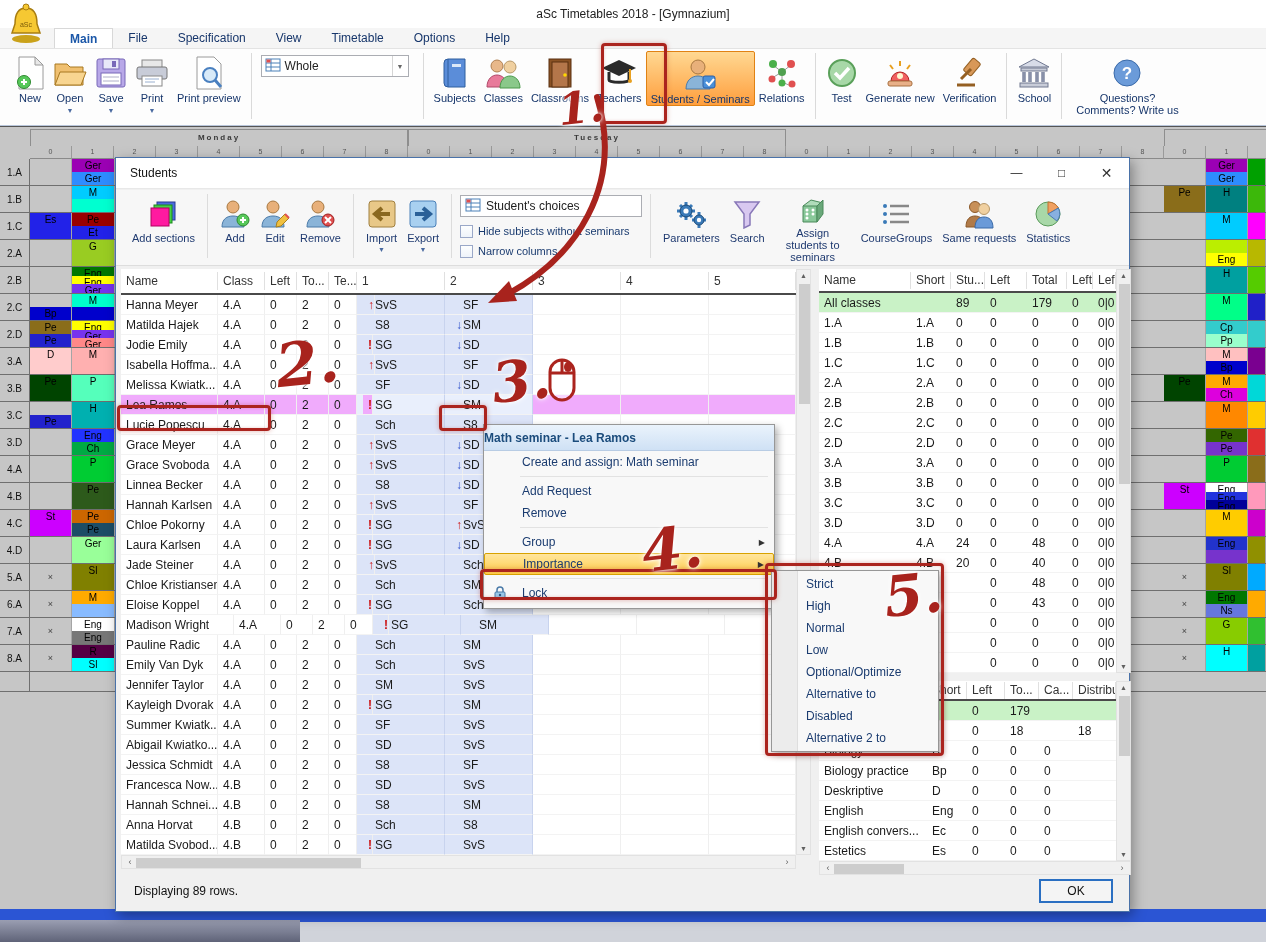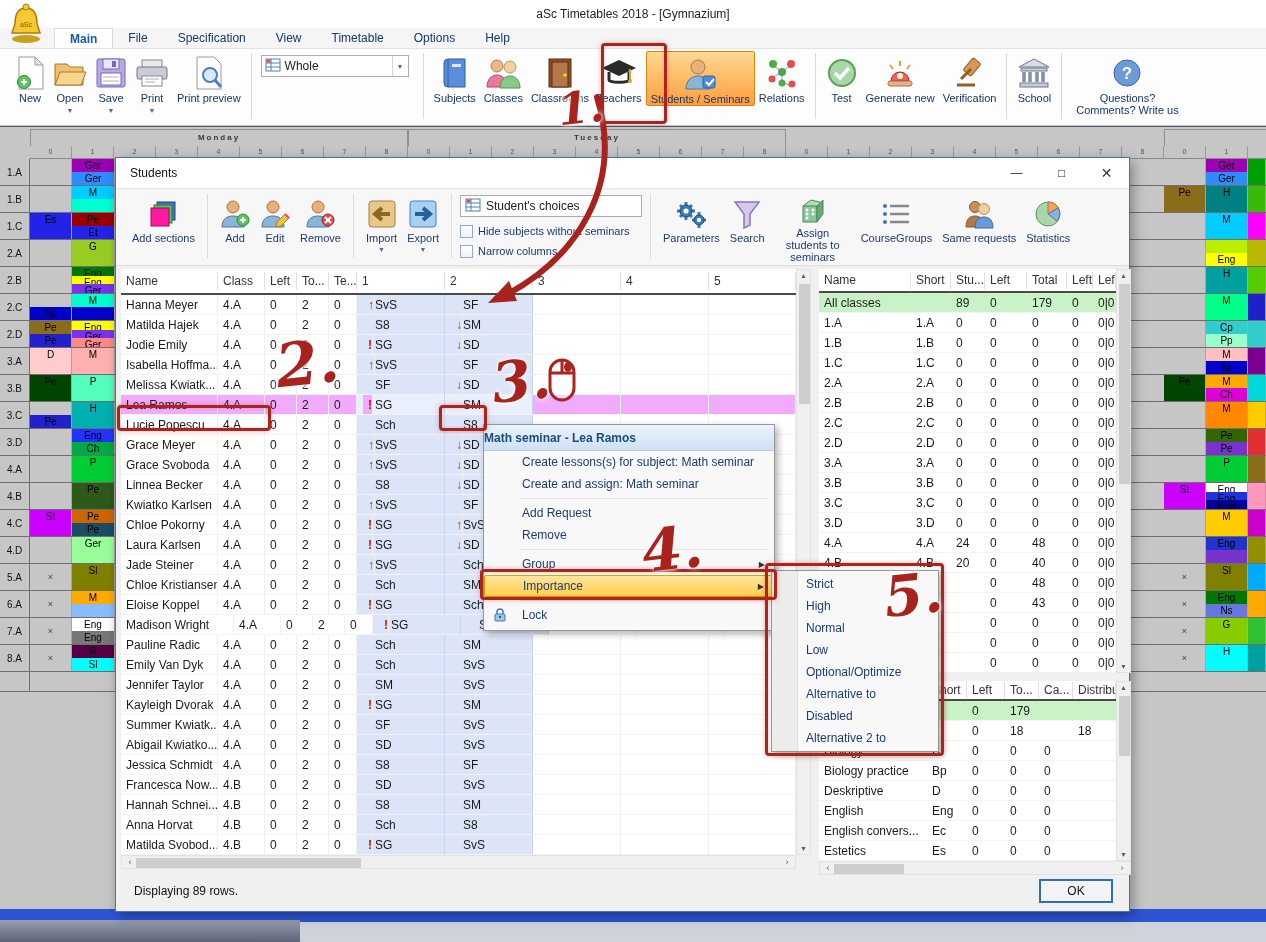"Create lessons(s) for subject: Math" div.cm-item { html: <div> <span>Create lessons(s) for subject: Math seminar</span> </div> -> none }
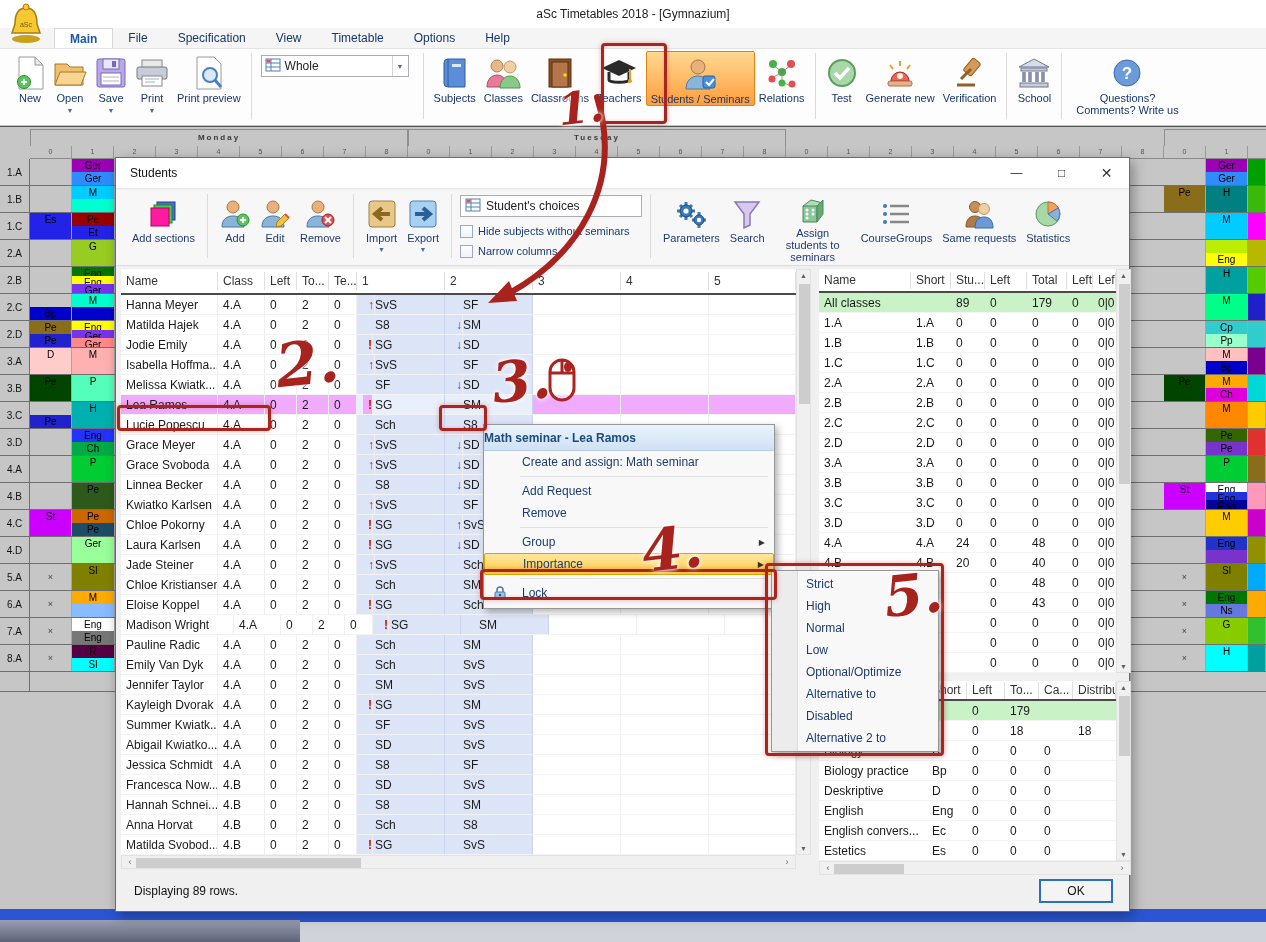"Kwiatko Karlsen" span { text: Kwiatko -> Hannah }
